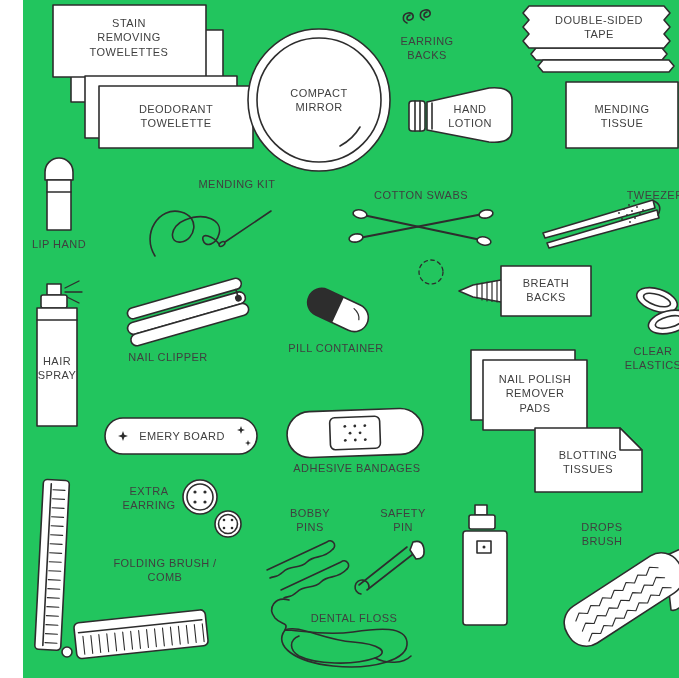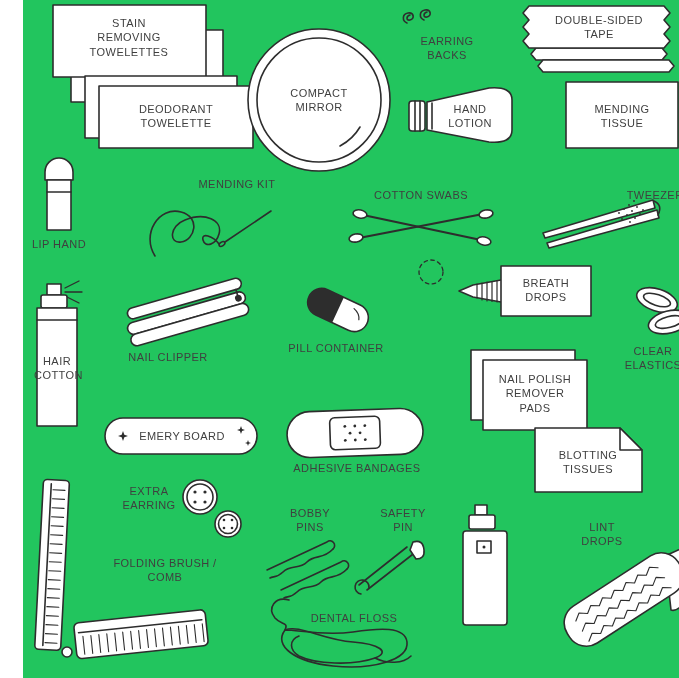"EARRING BACKS" div.label { left: 392px -> 372px }
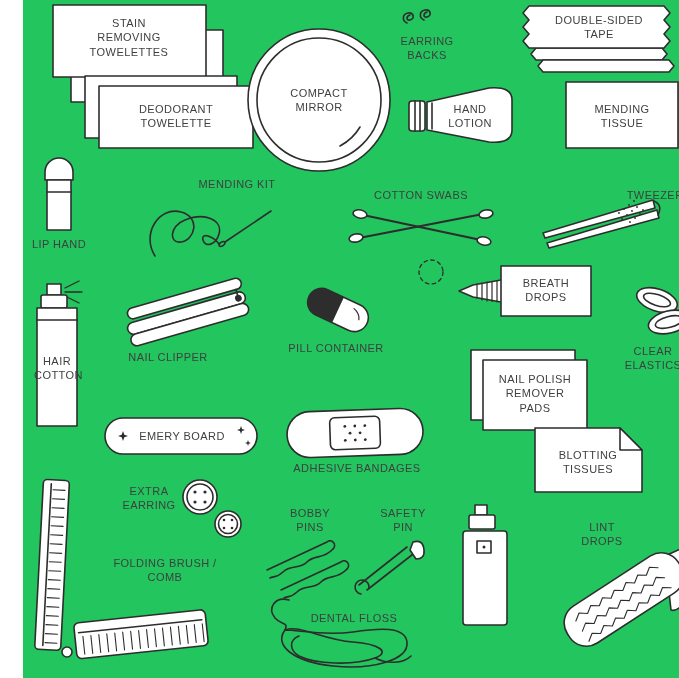"BREATH DROPS" div.label { text: DROPS -> BACKS }
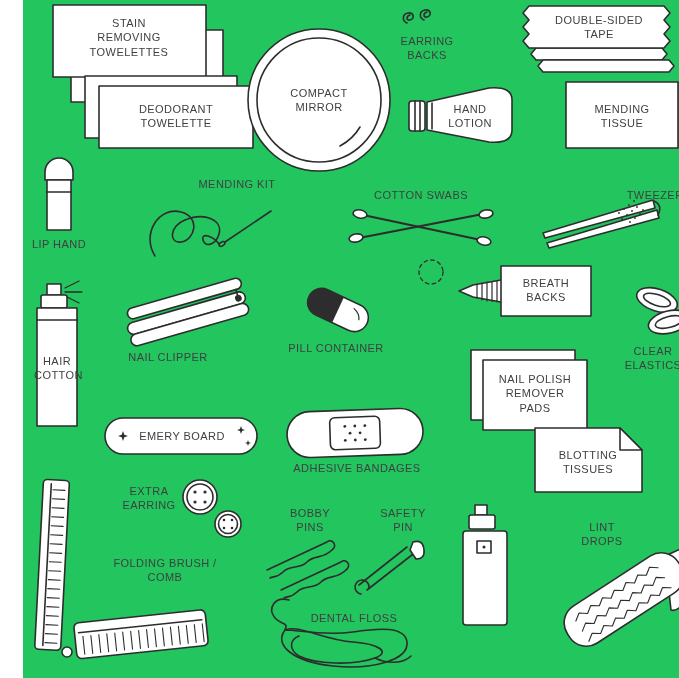"HAIR COTTON" div.label { text: COTTON -> SPRAY }
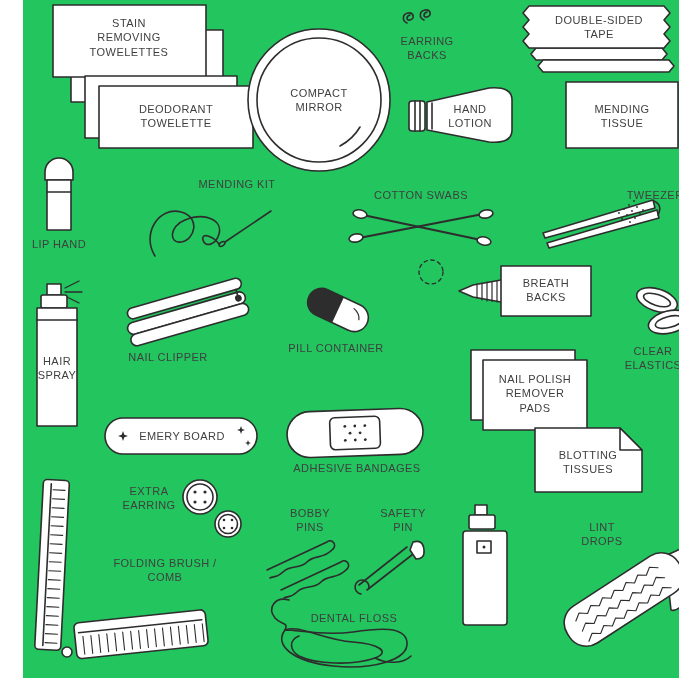"LINT DROPS" div.label { text: LINT DROPS -> DROPS BRUSH }
